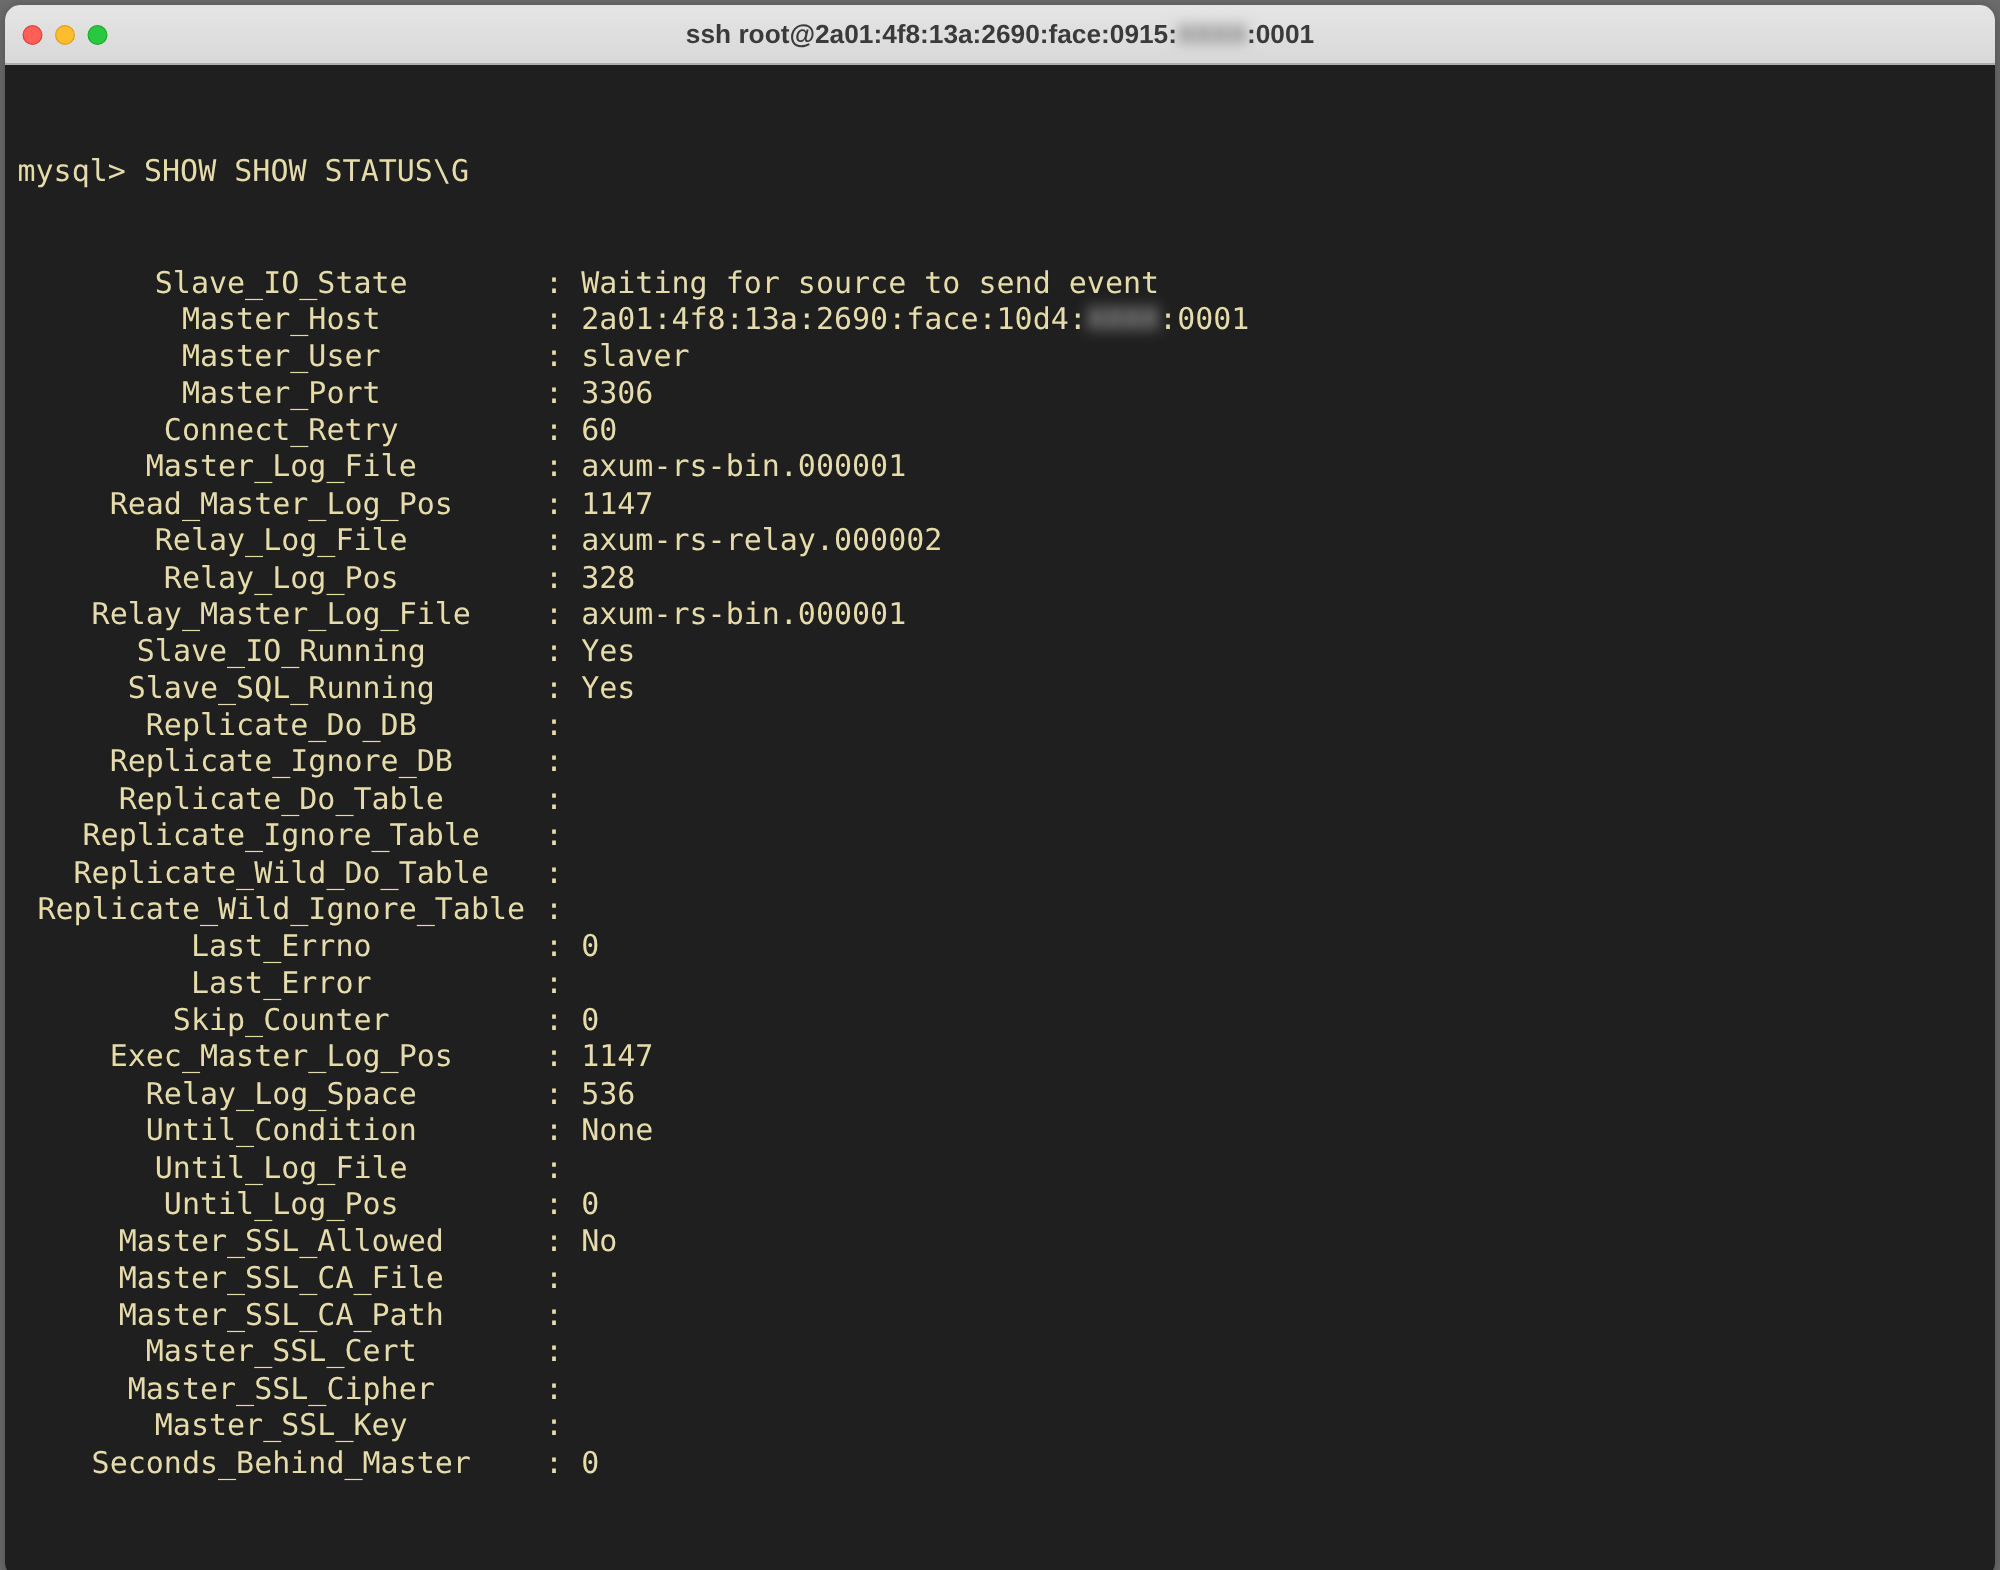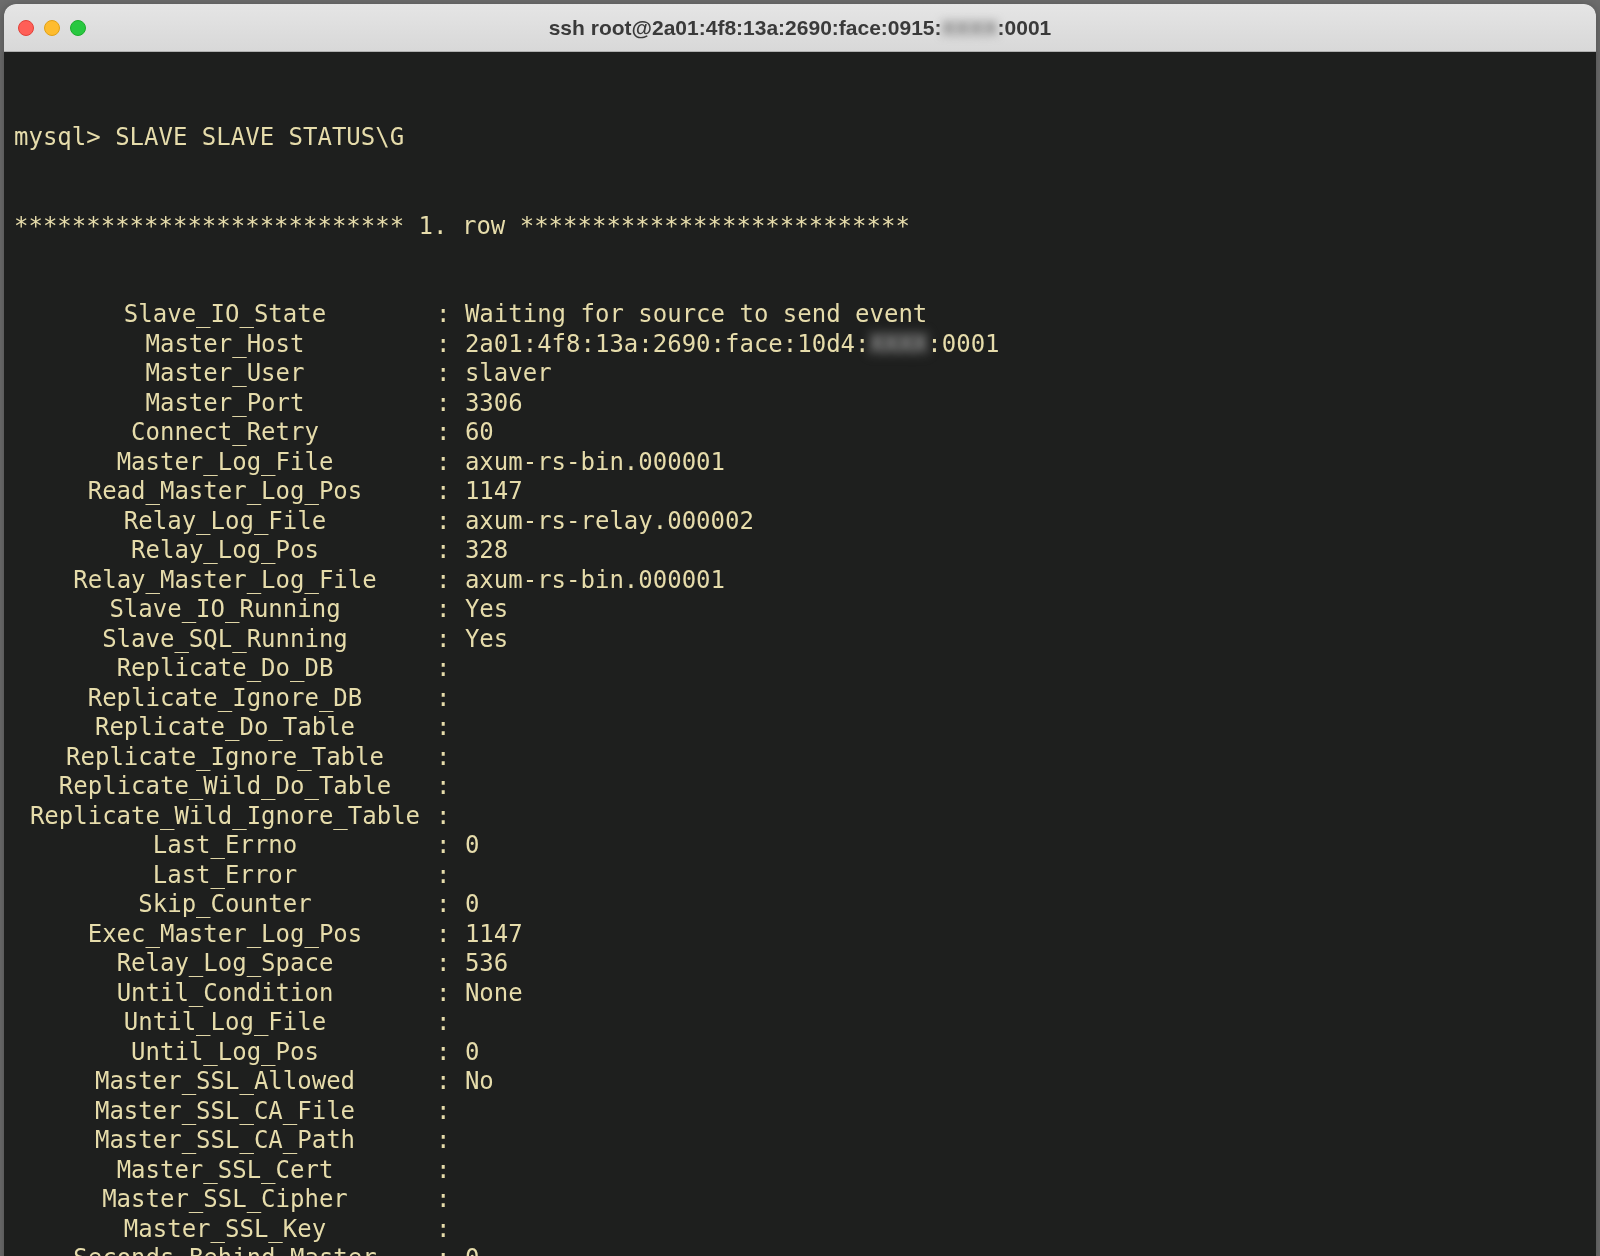"SLAVE SLAVE STATUS\G" span { text: SLAVE SLAVE -> SHOW SHOW }
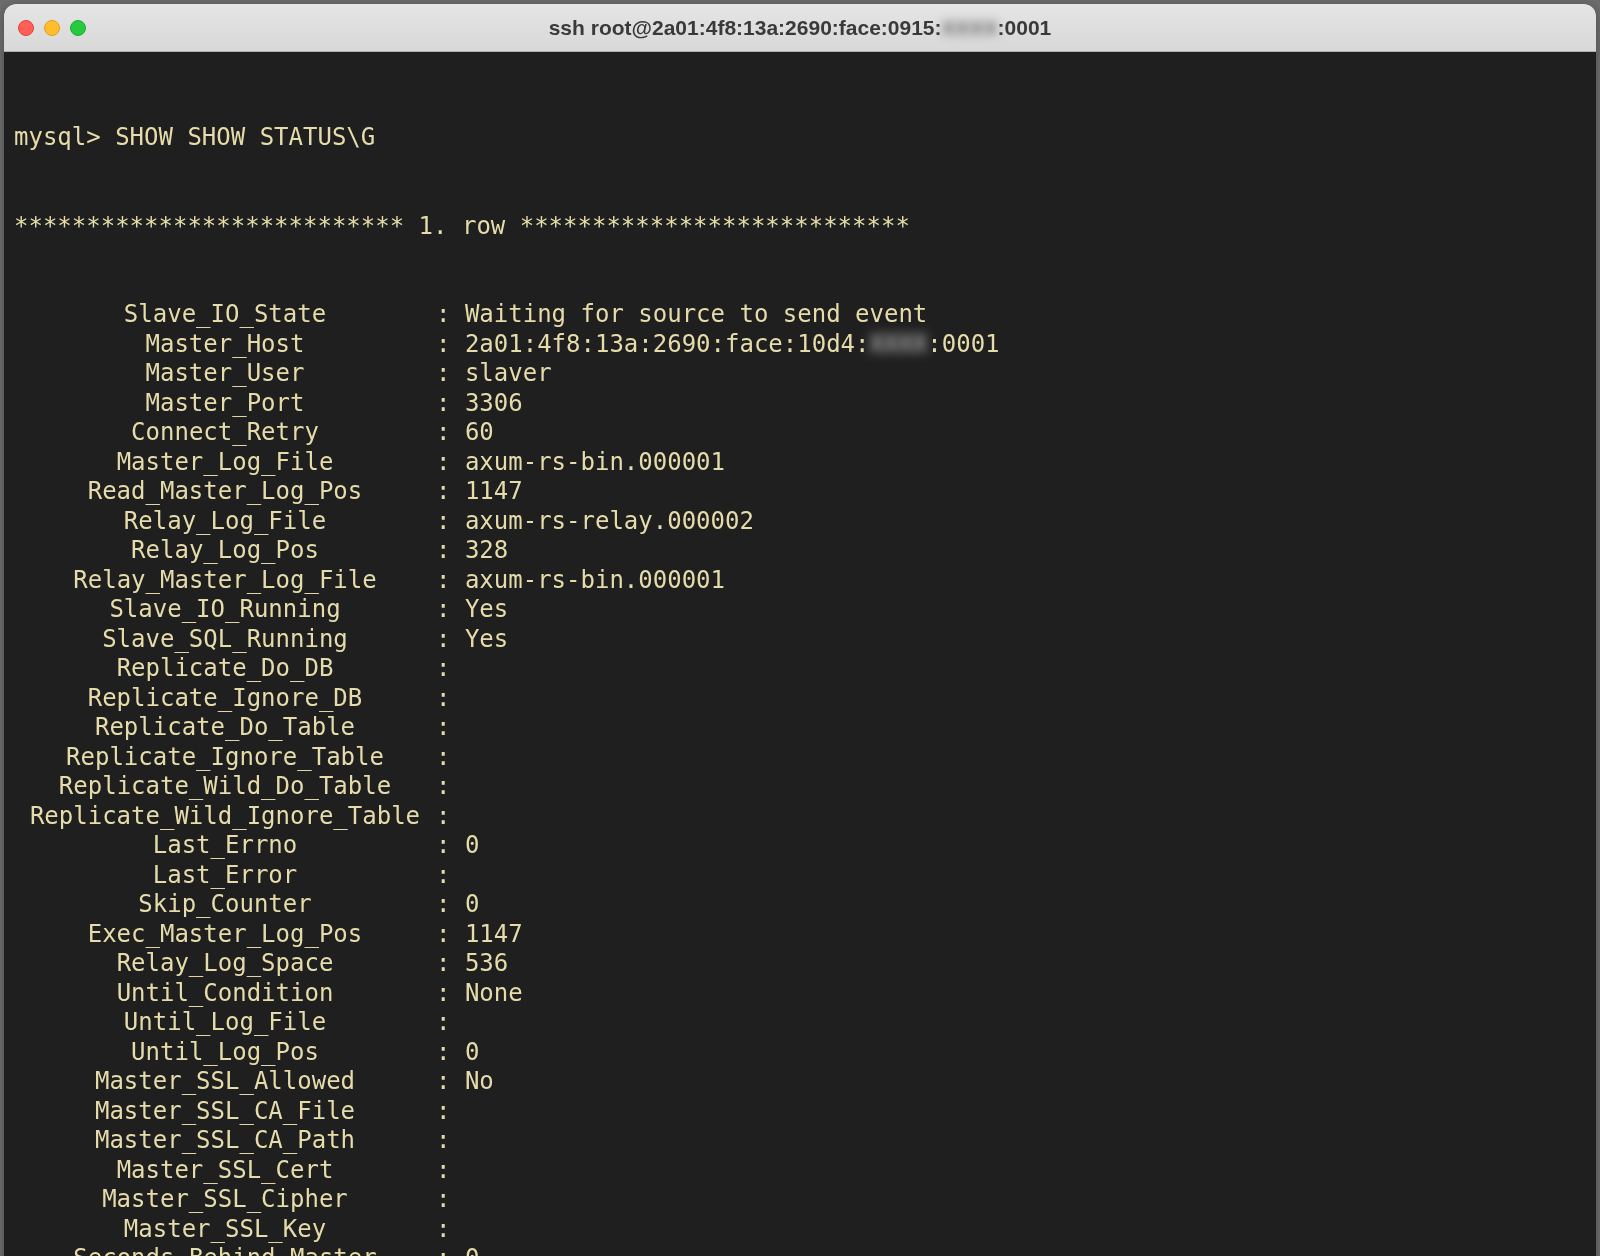"*************************** 1. row" div.row-header { html: <div>*************************** 1. row ***************************</div> -> none }
